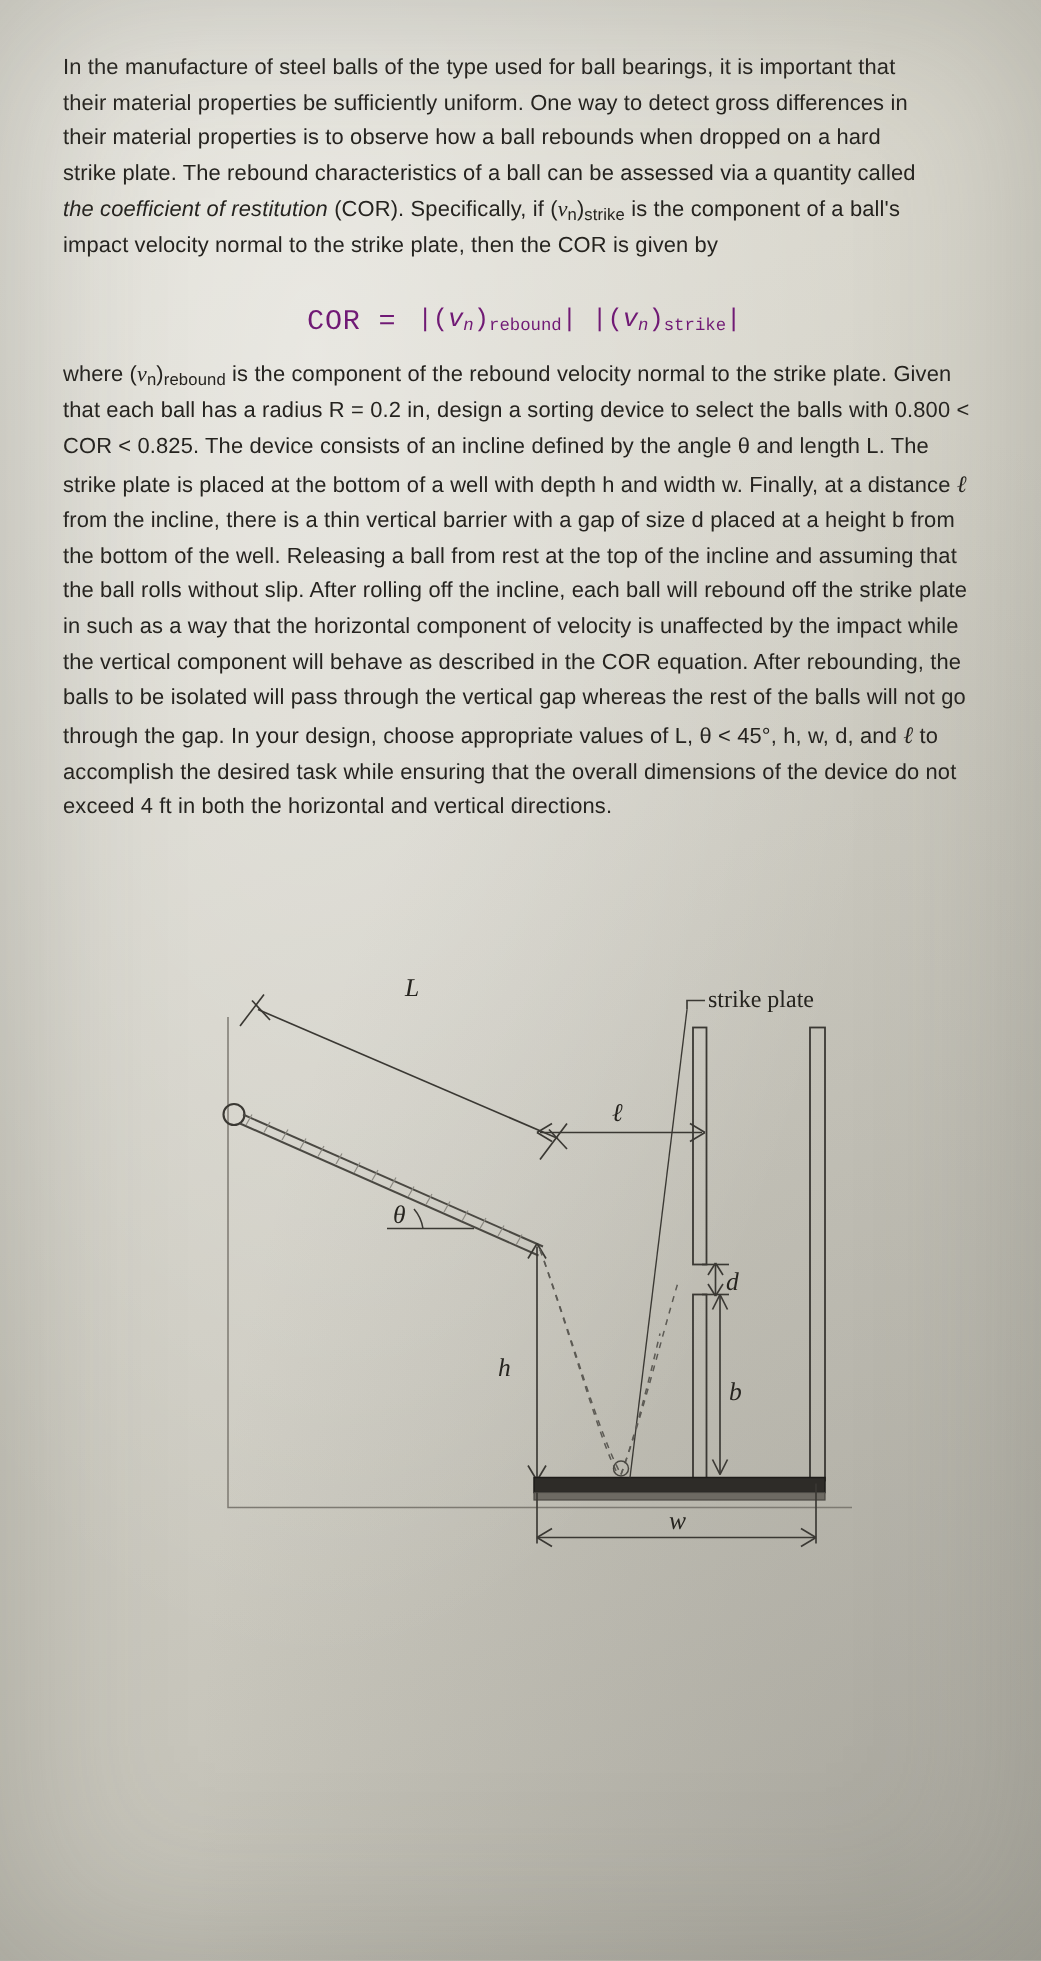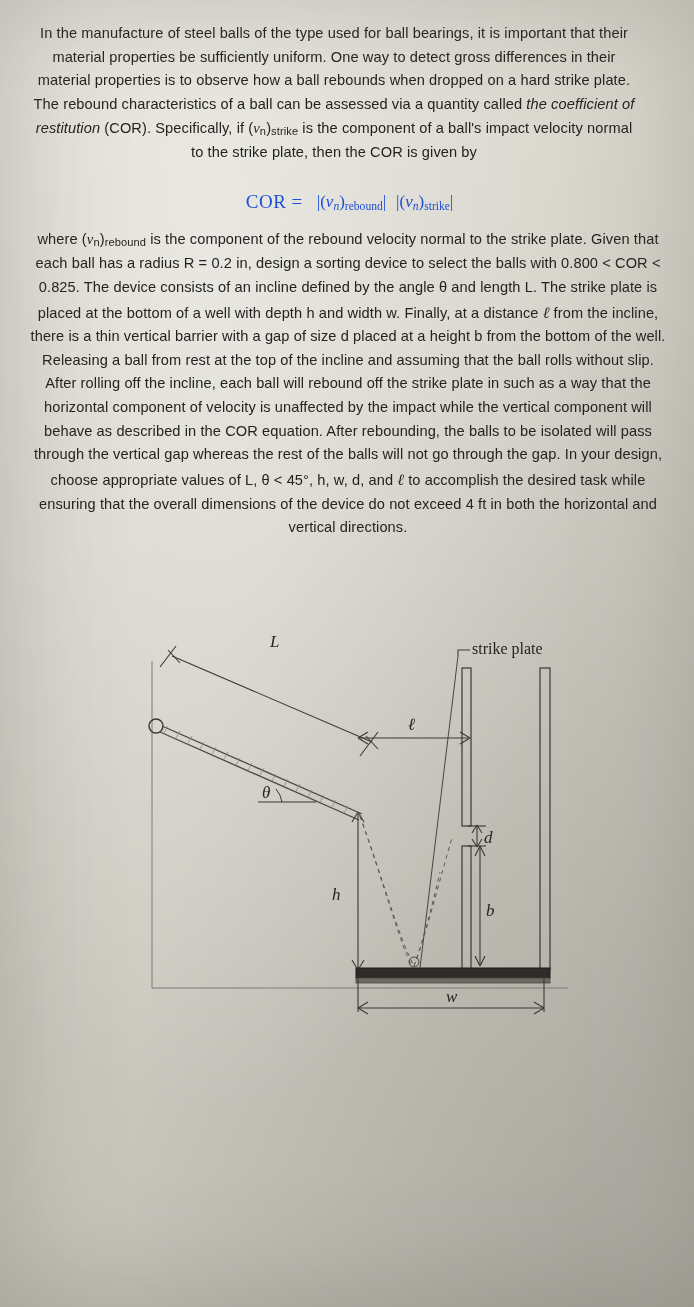"In the manufacture of steel" .para { margin: 0 -> 12px; text-align: center -> left }
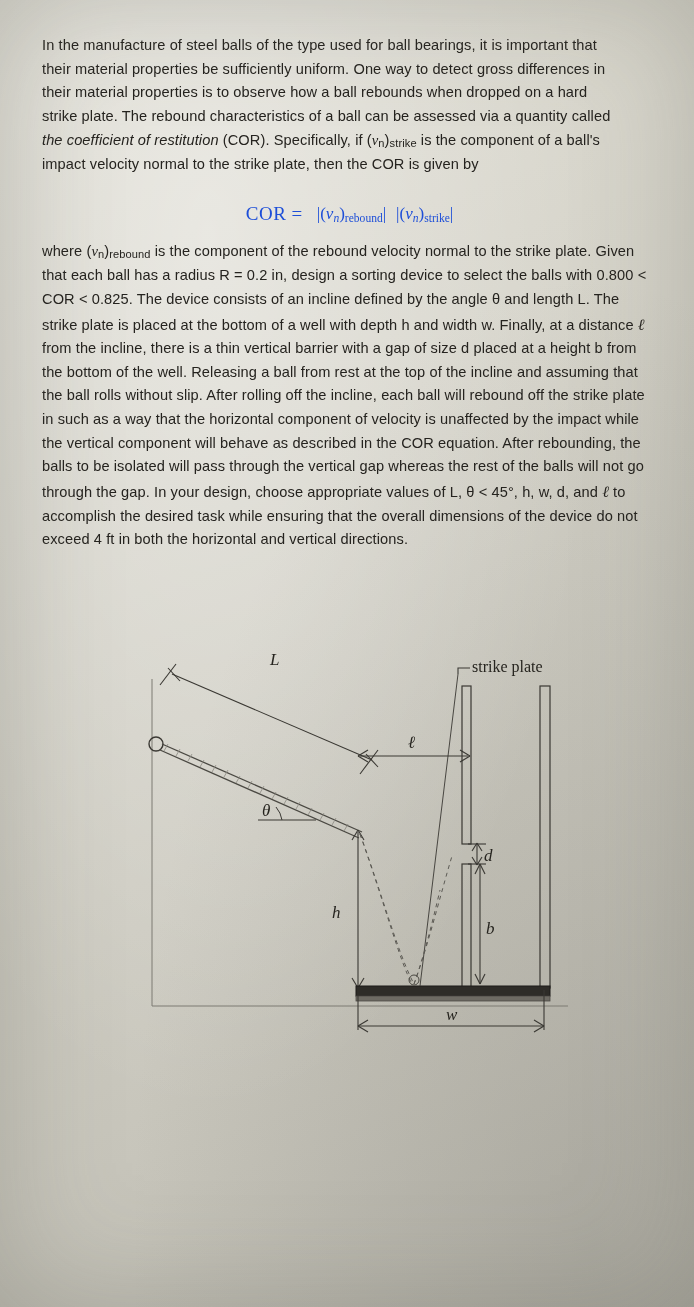"COR =" .equation-block { color: #1d4ed8 -> #701a75; font-family: Liberation Serif, serif -> Liberation Mono, monospace }
